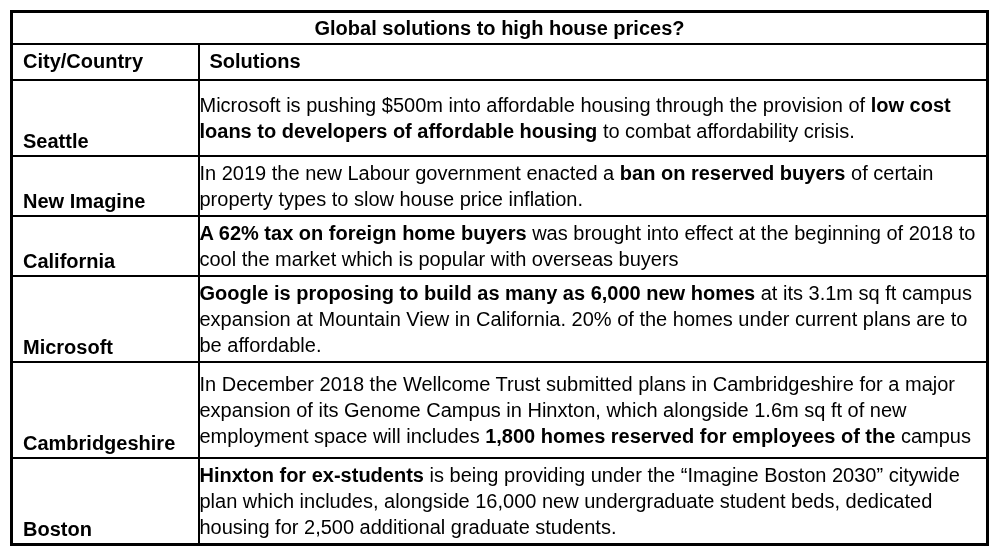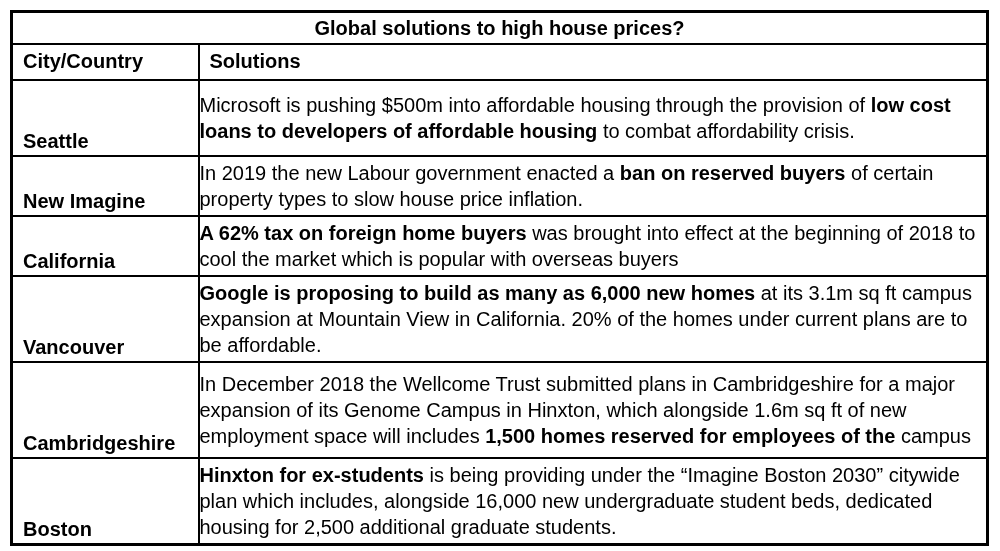"Vancouver" td.city { text: Vancouver -> Microsoft }
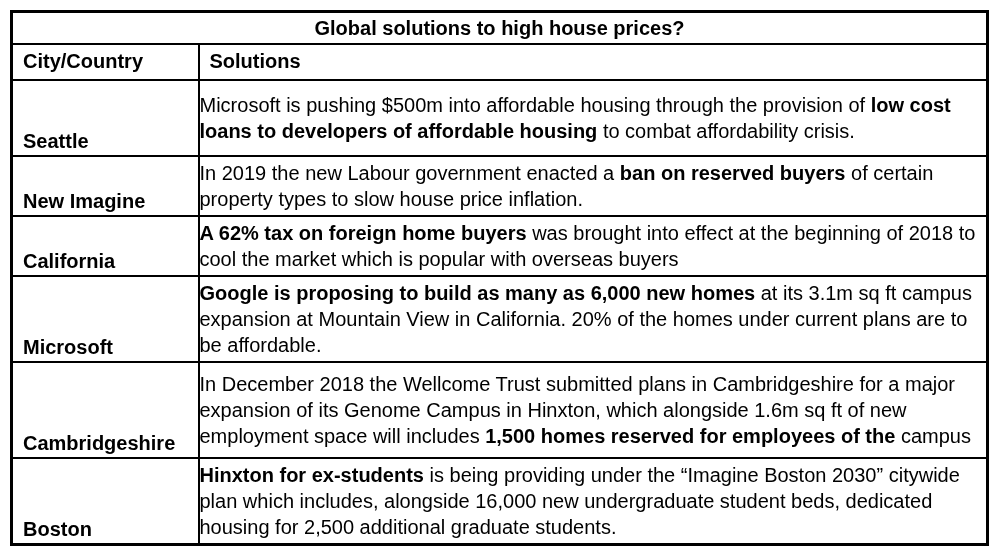"1,500 homes reserved for employees" b { text: 1,500 -> 1,800 }
